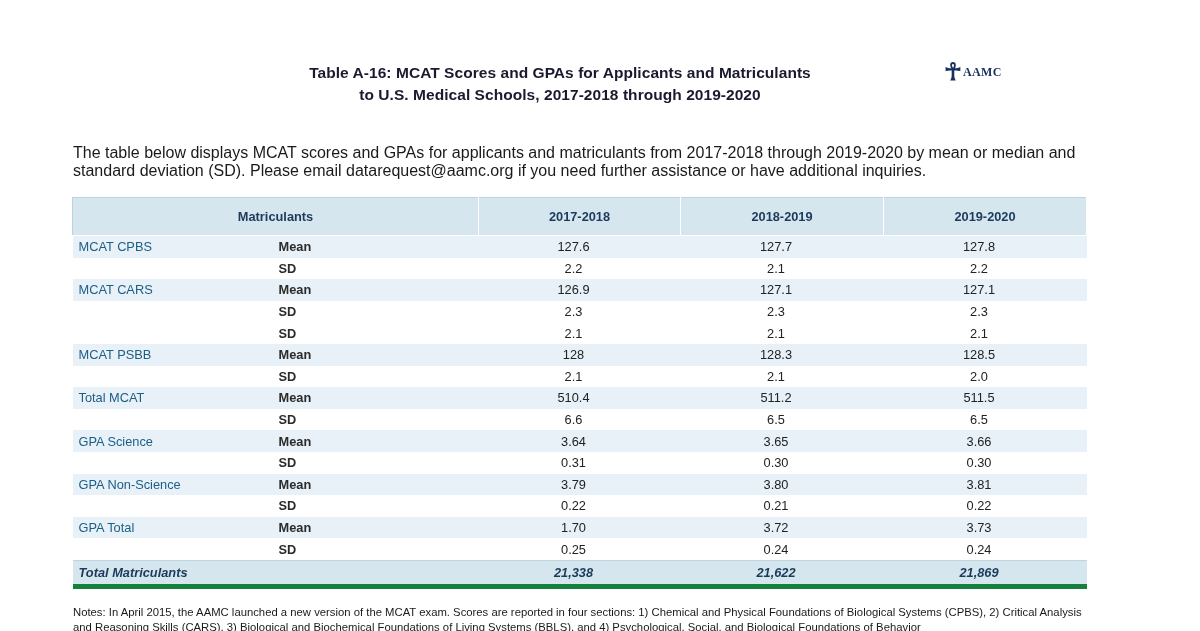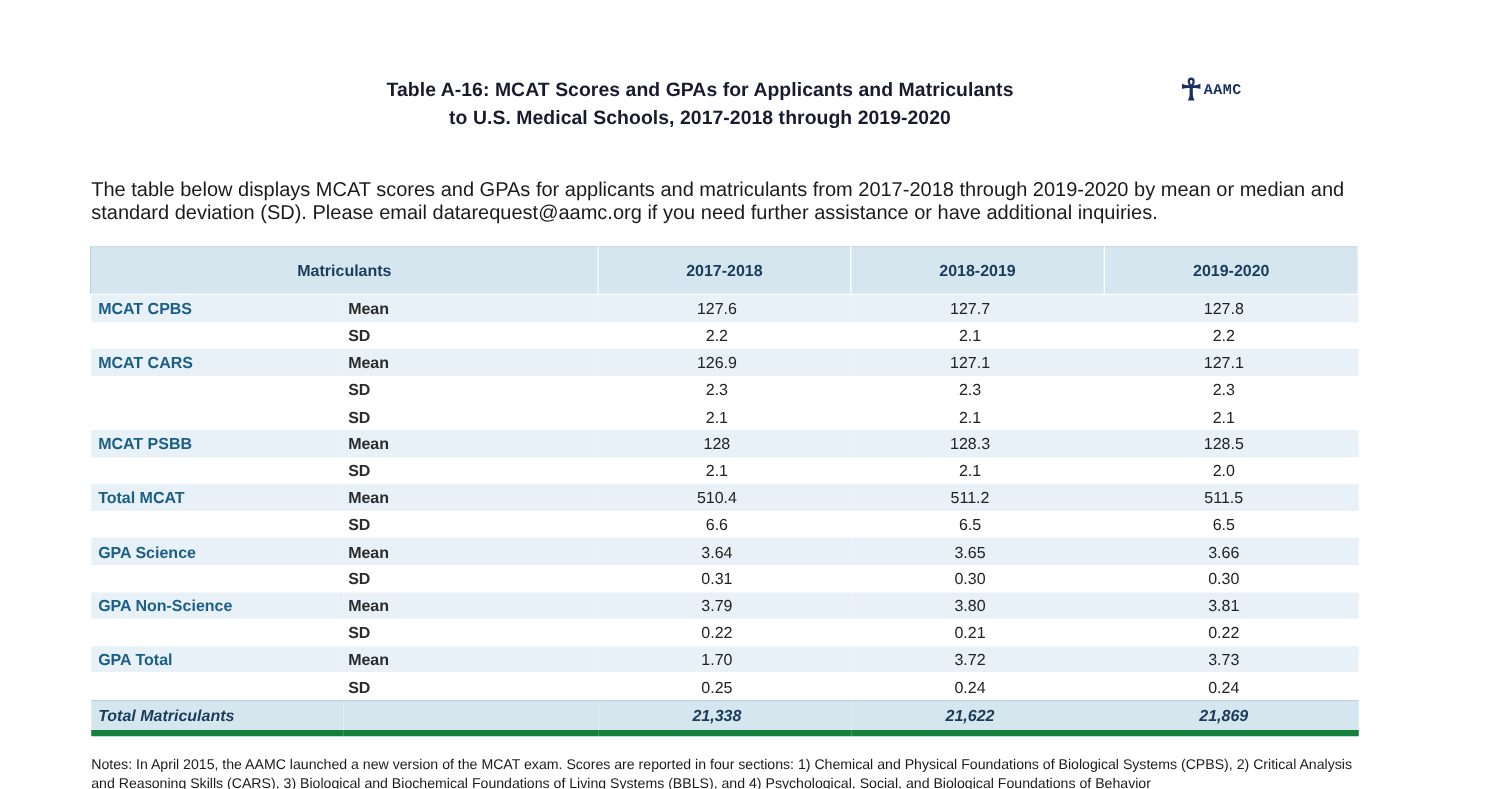"AAMC" .logo-text { font-family: Liberation Mono, monospace -> Liberation Serif, serif }
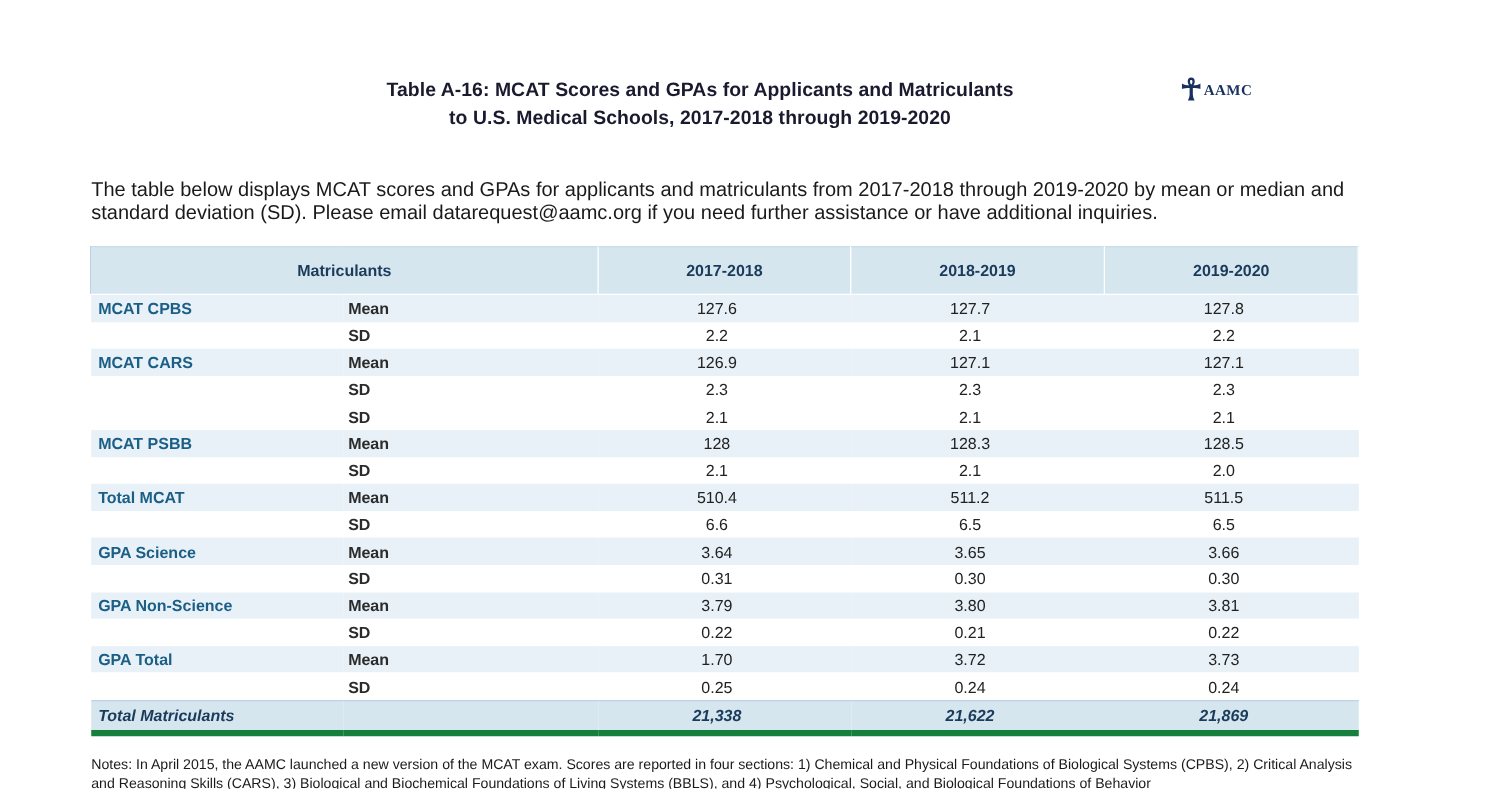"MCAT CPBS" td.lbl { font-weight: bold -> normal }
